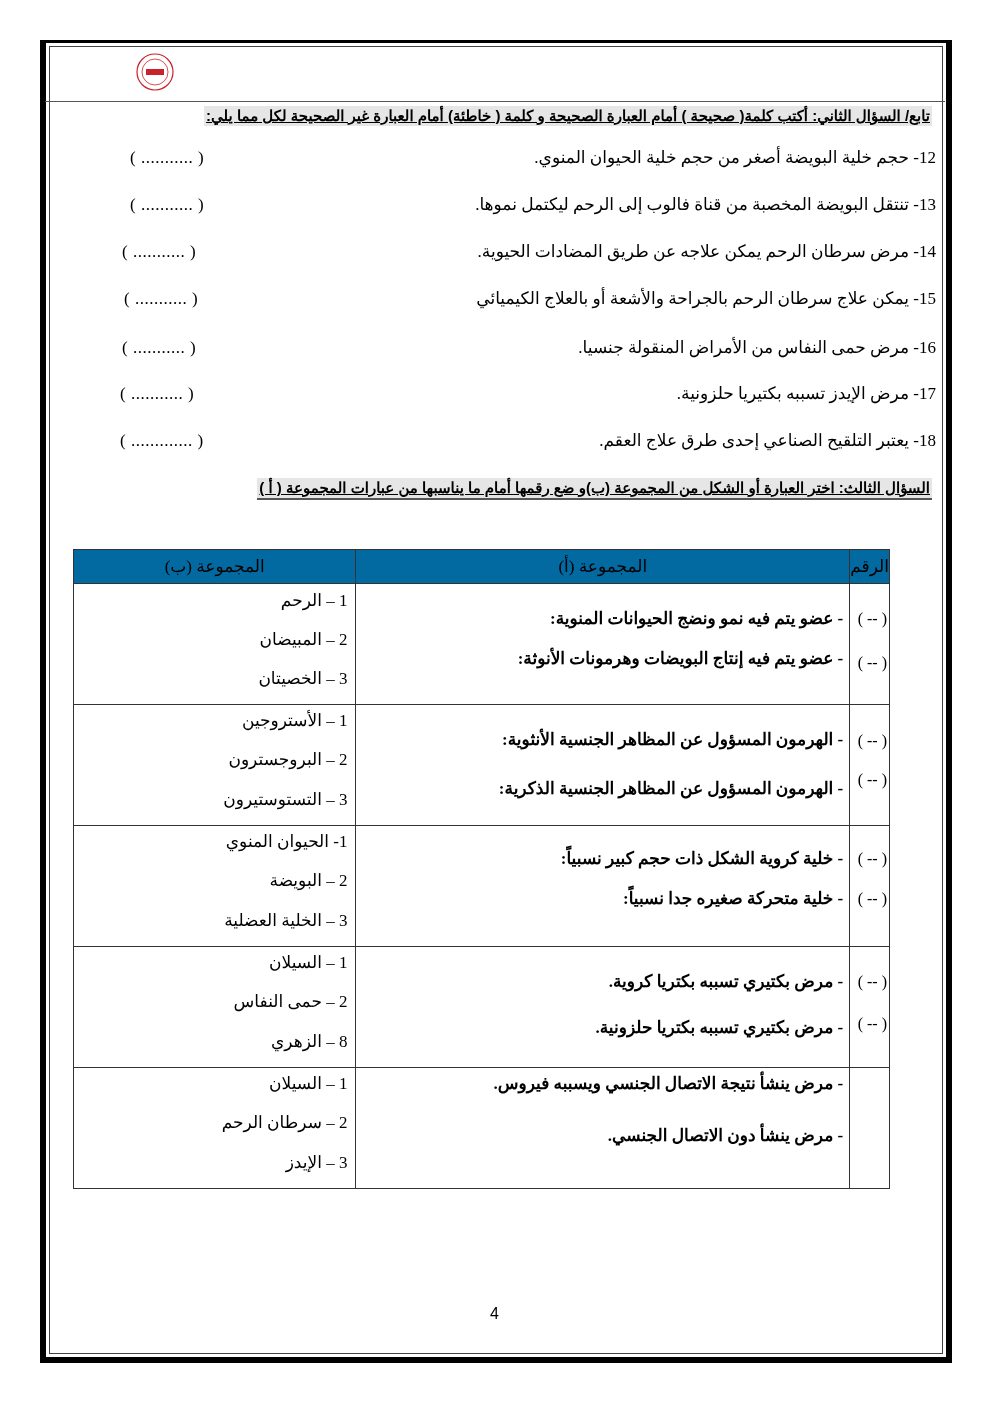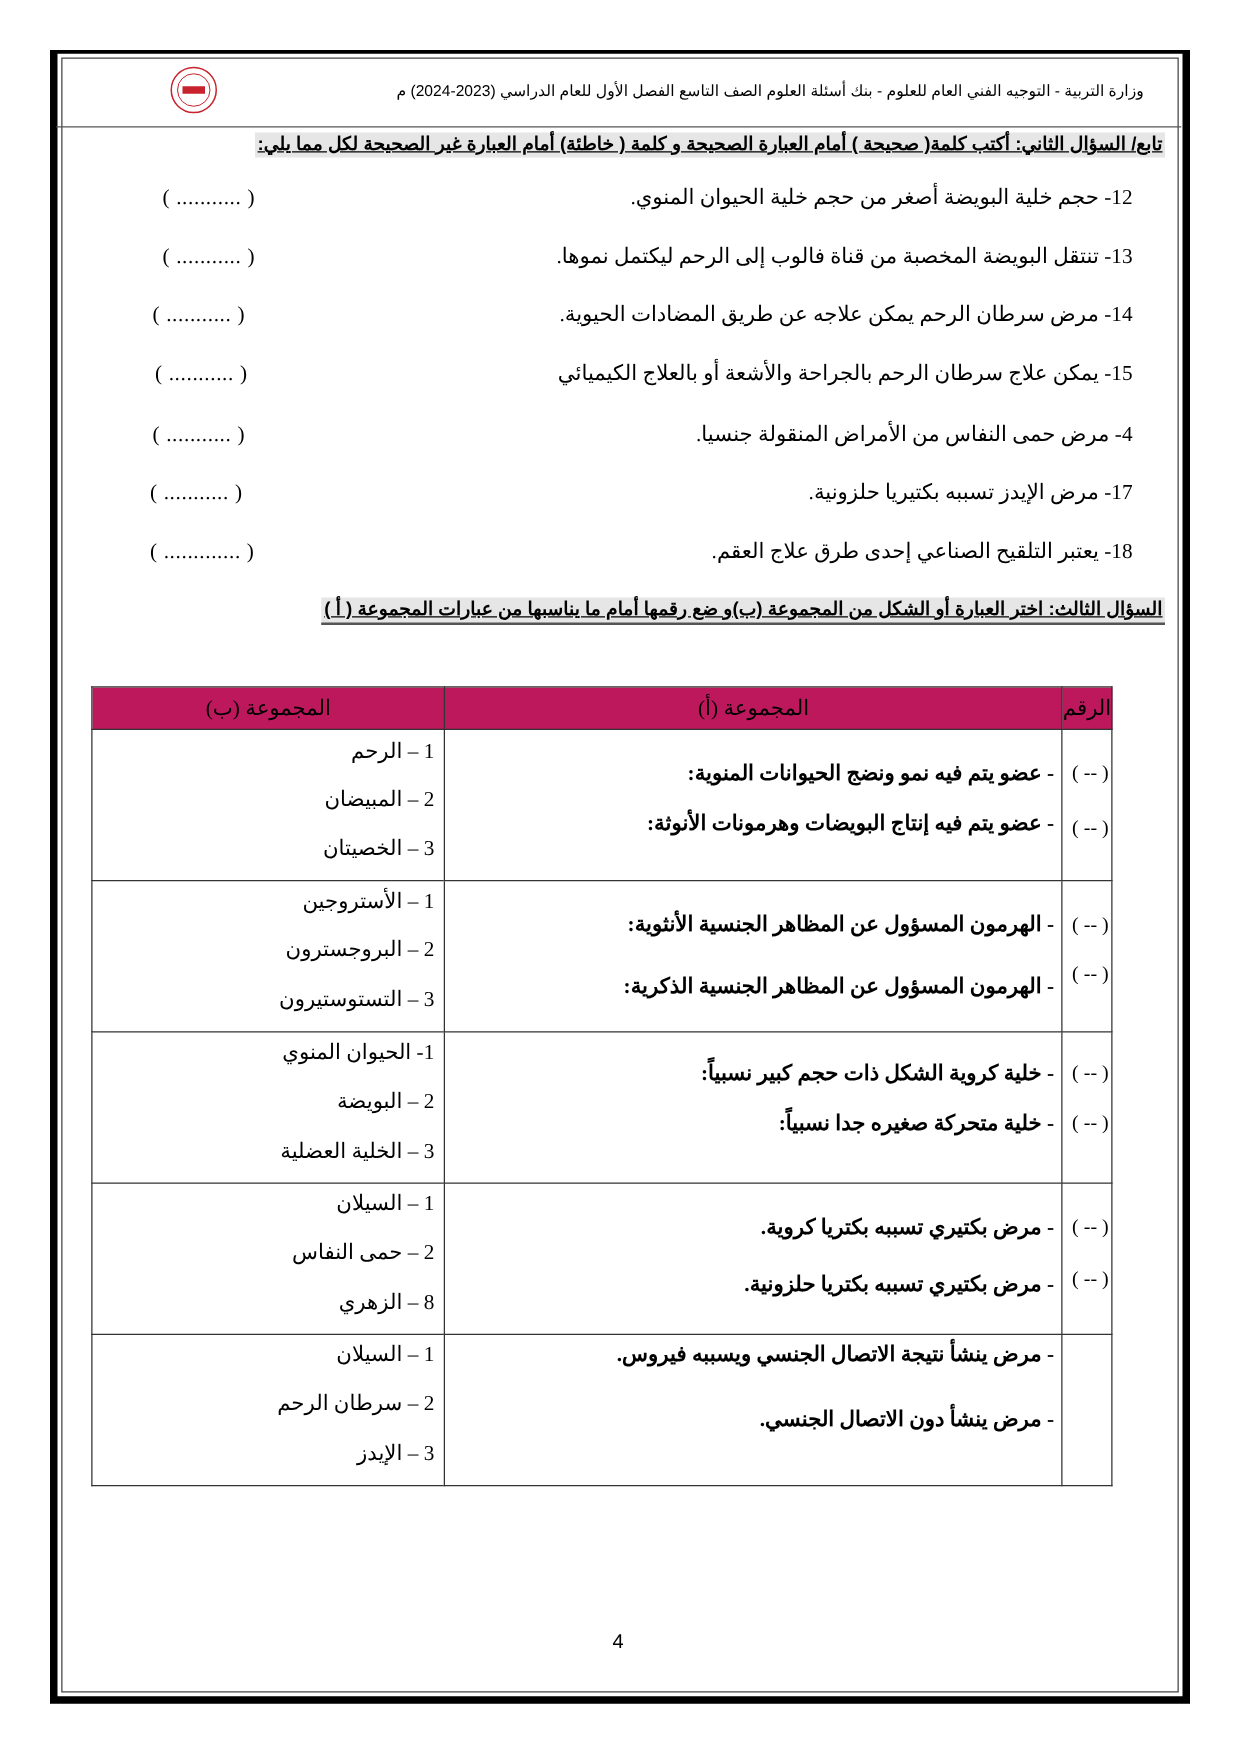"وزارة التربية - التوجيه الفني" div.header-text { html: <div>وزارة التربية - التوجيه الفني العام للعلوم - بنك أسئلة العلوم الصف التاسع الفصل الأول للعام الدراسي (2023-2024) م</div> -> none }
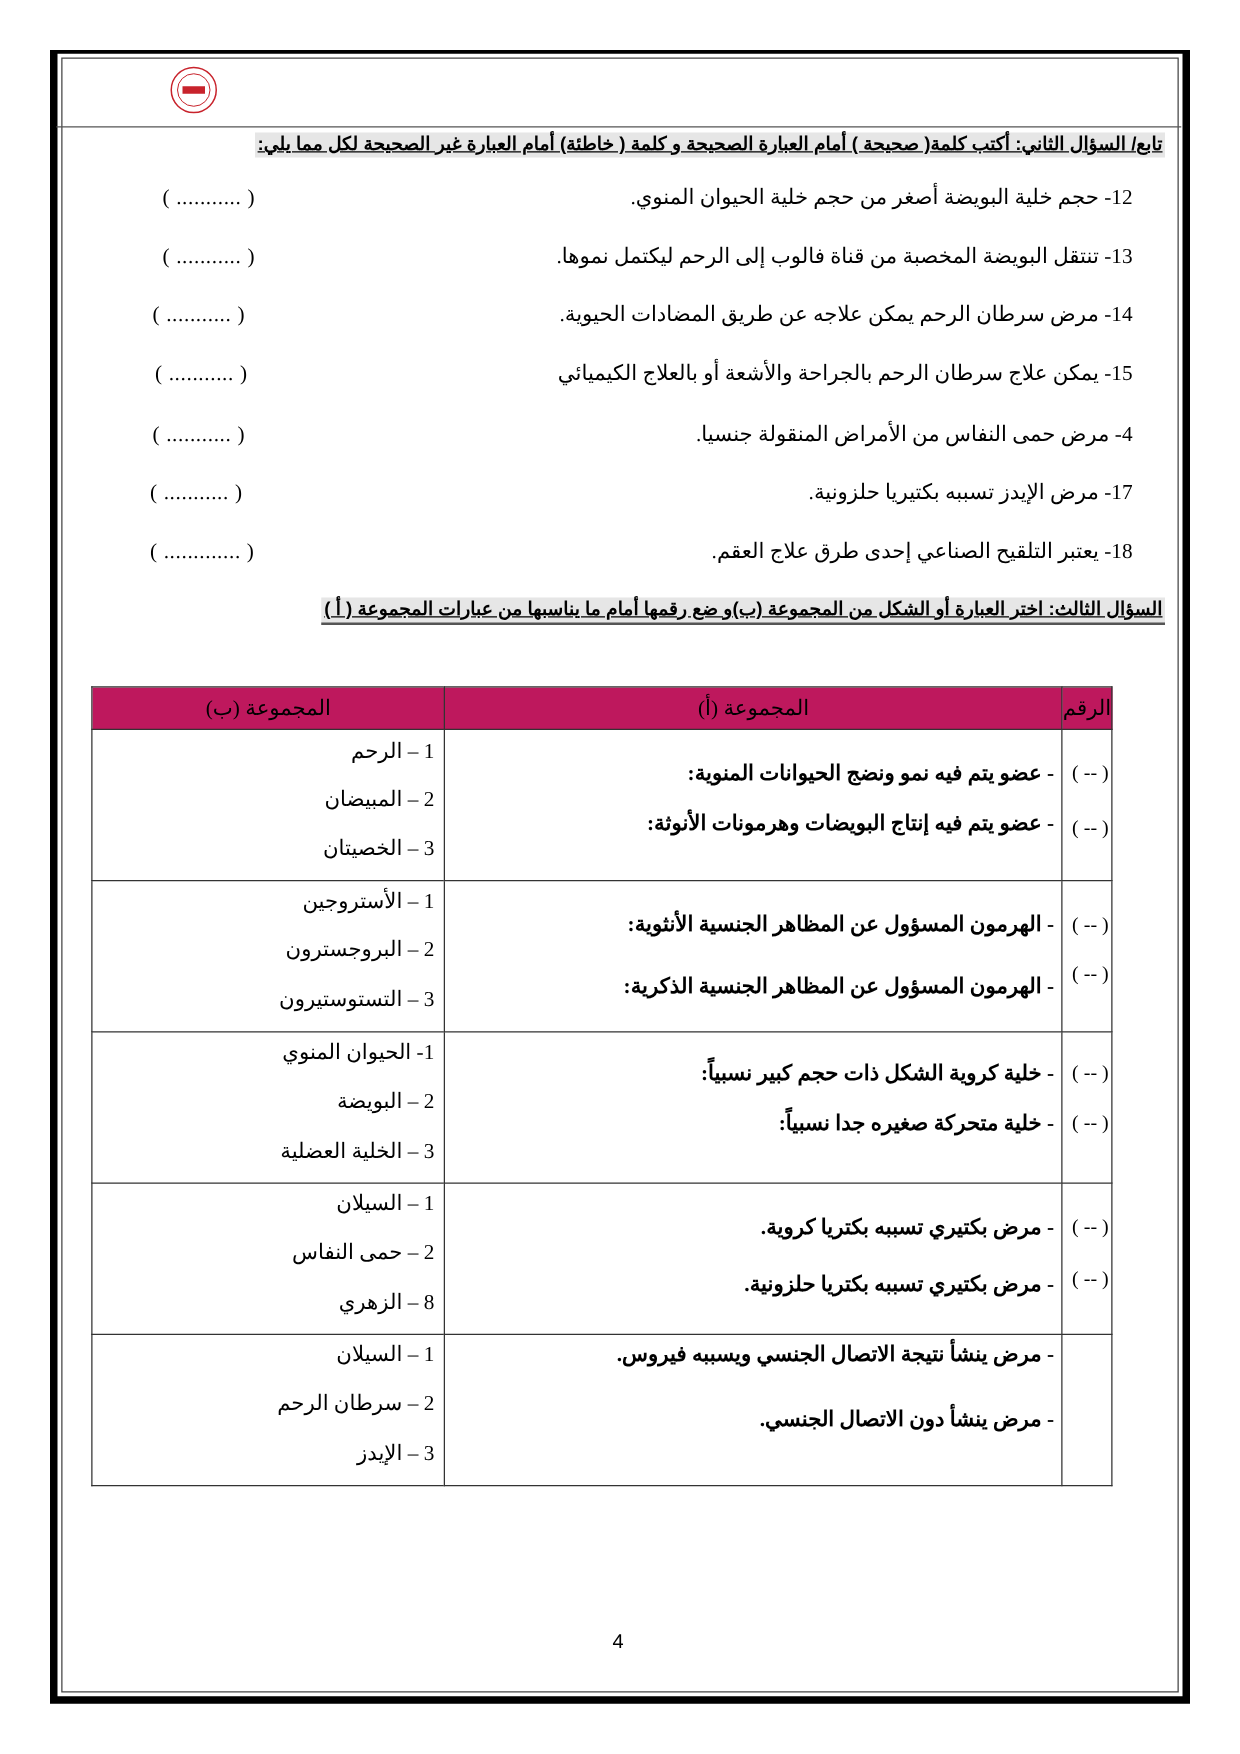"12- حجم خلية البويضة أصغر" .stmt { right: 86px -> 56px }
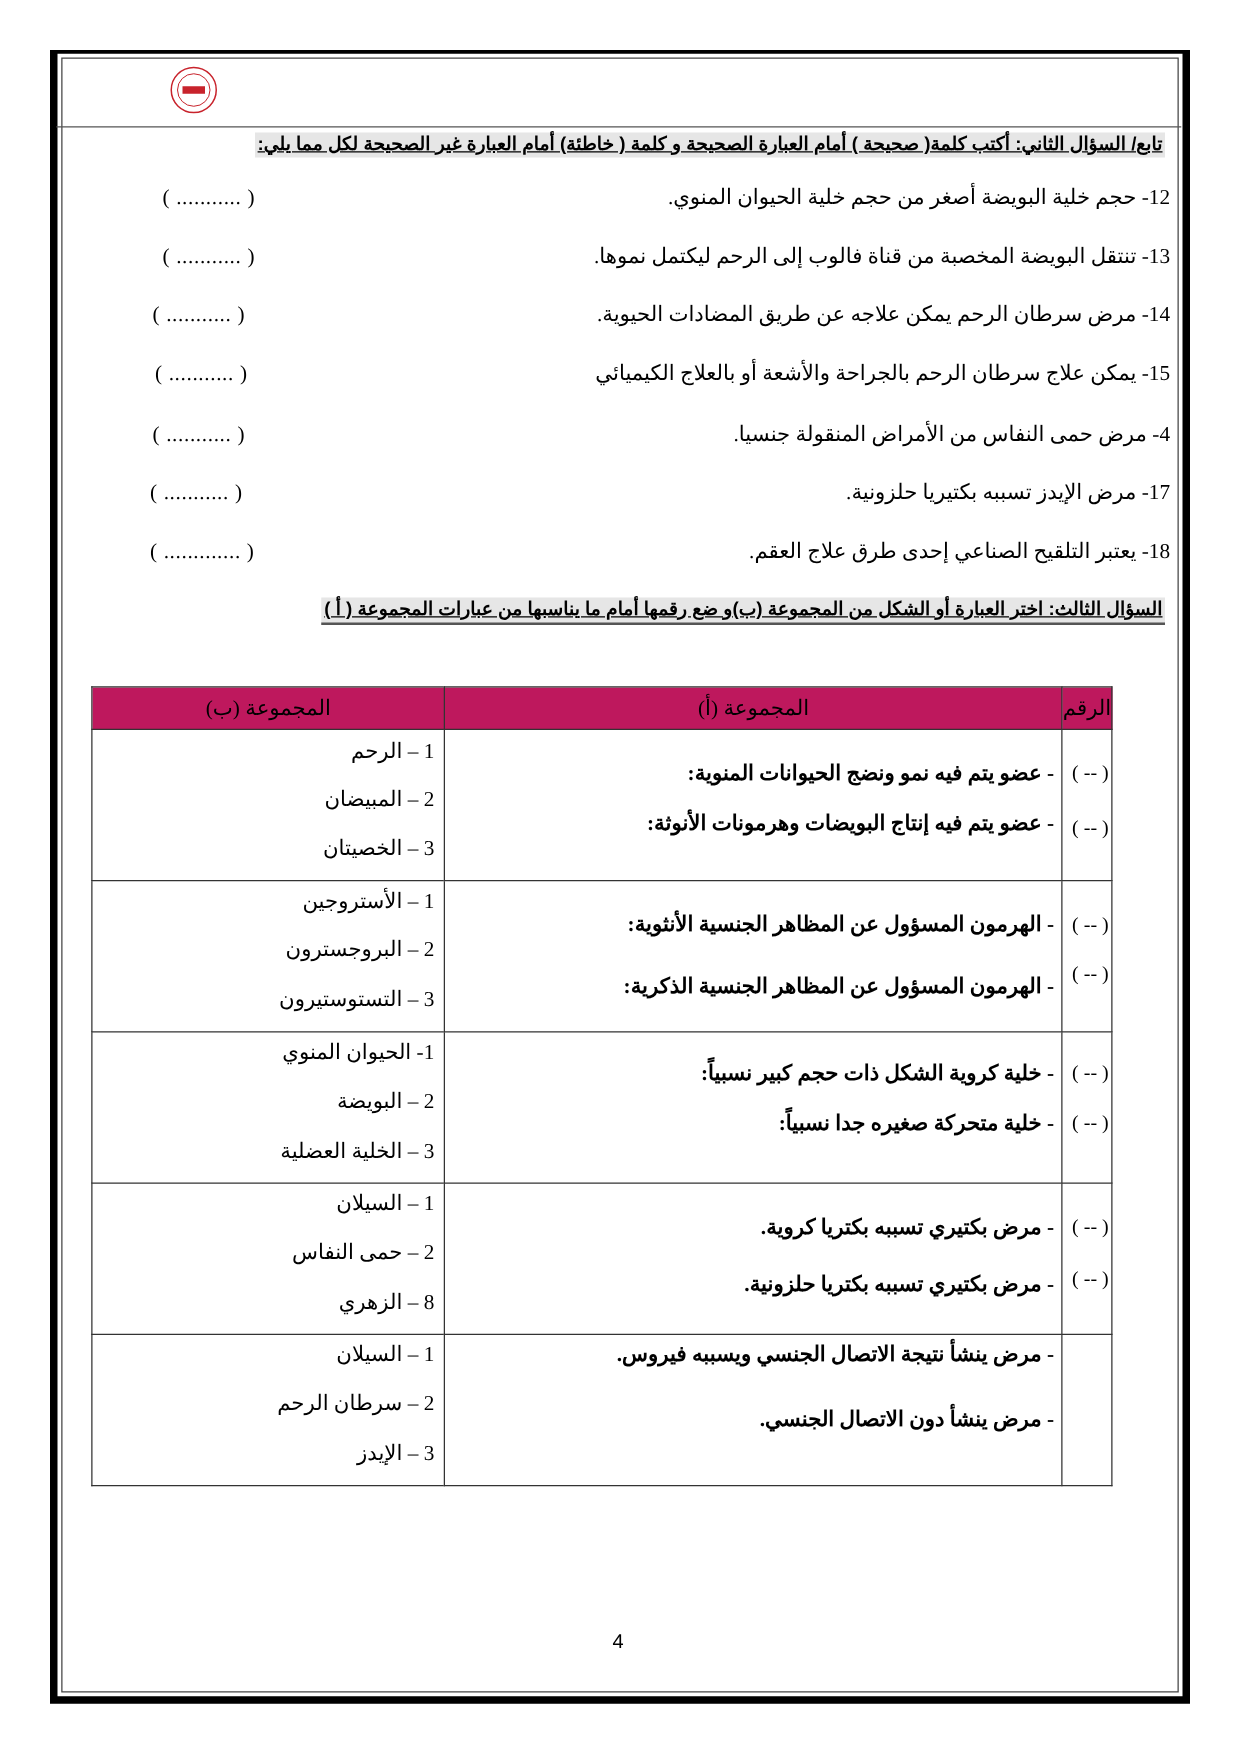"4- مرض حمى النفاس من" div.stmt { text: 4- -> 16- }
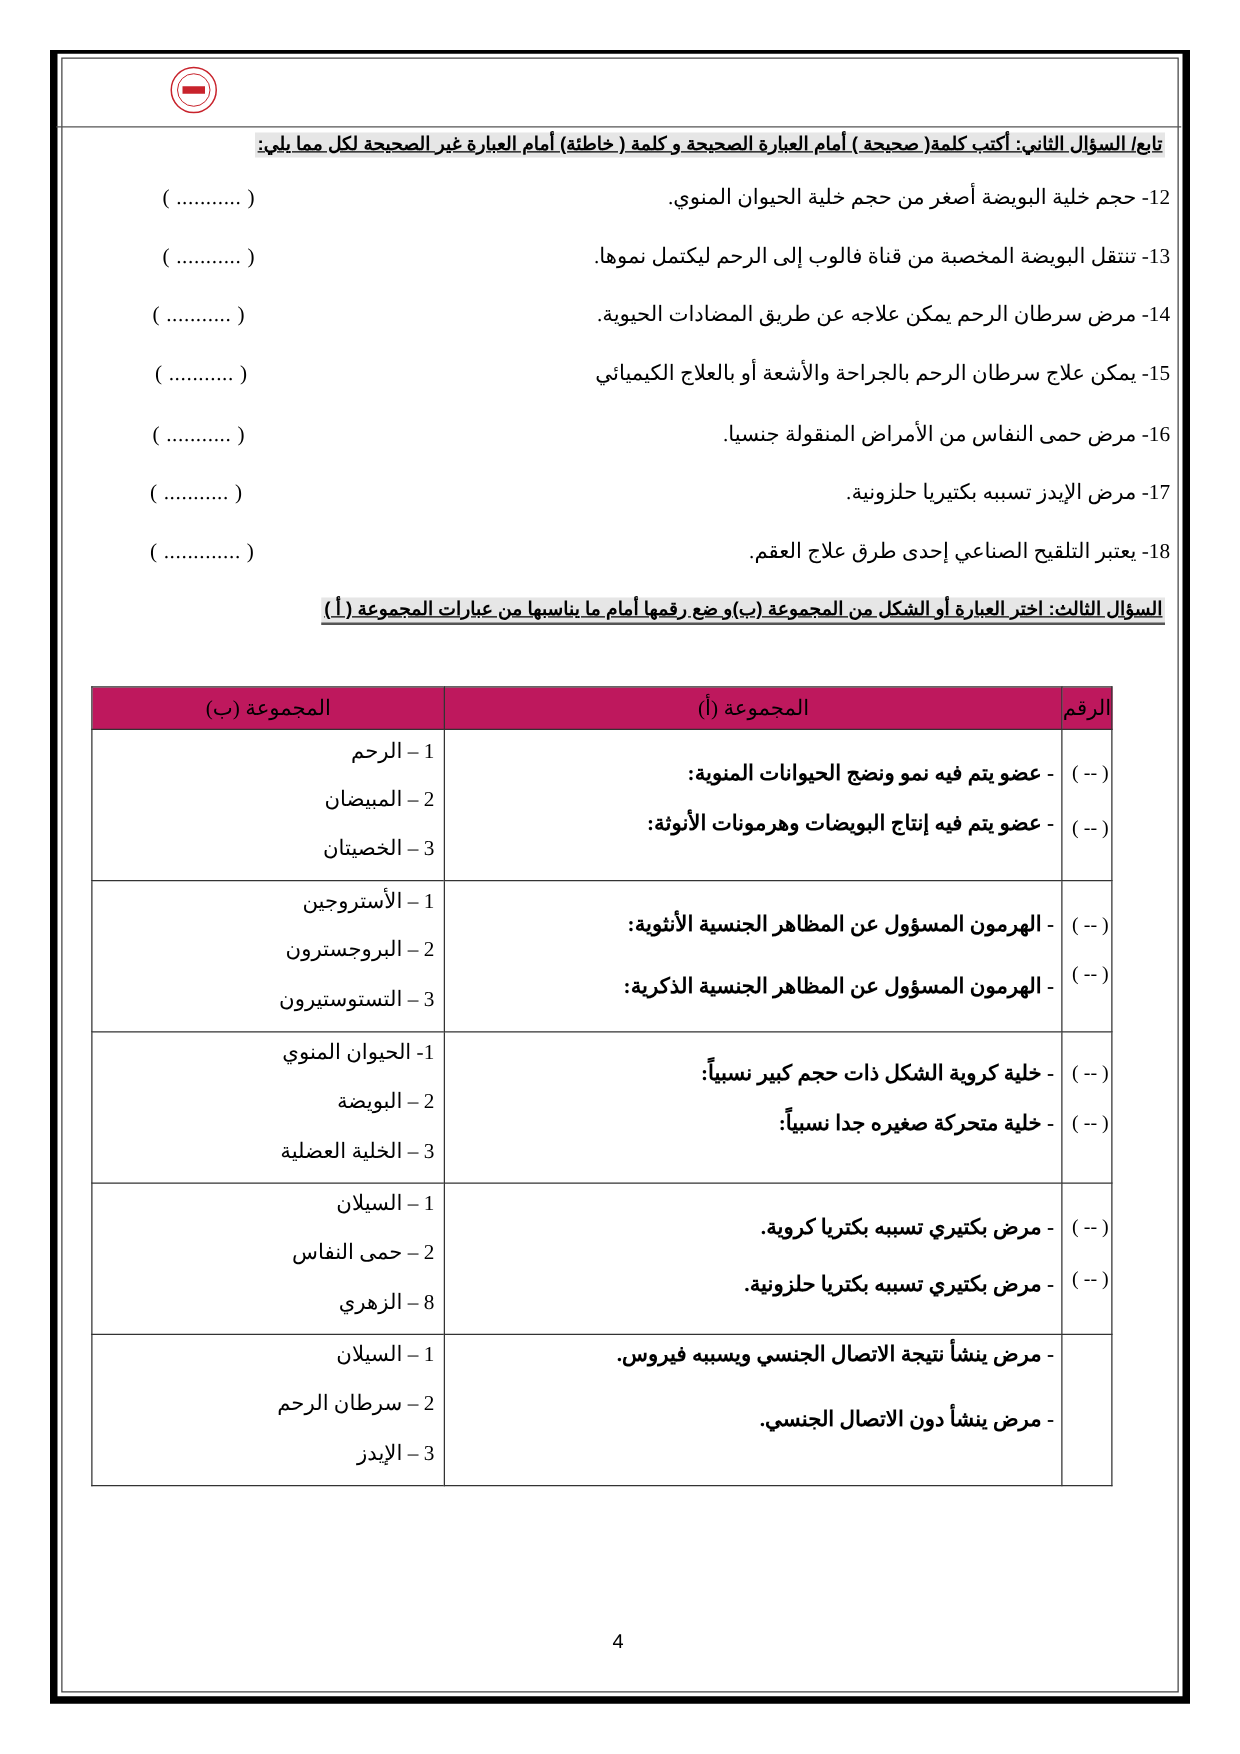"المجموعة (ب)" table.match th { background: #be185d -> #0369a1 }
